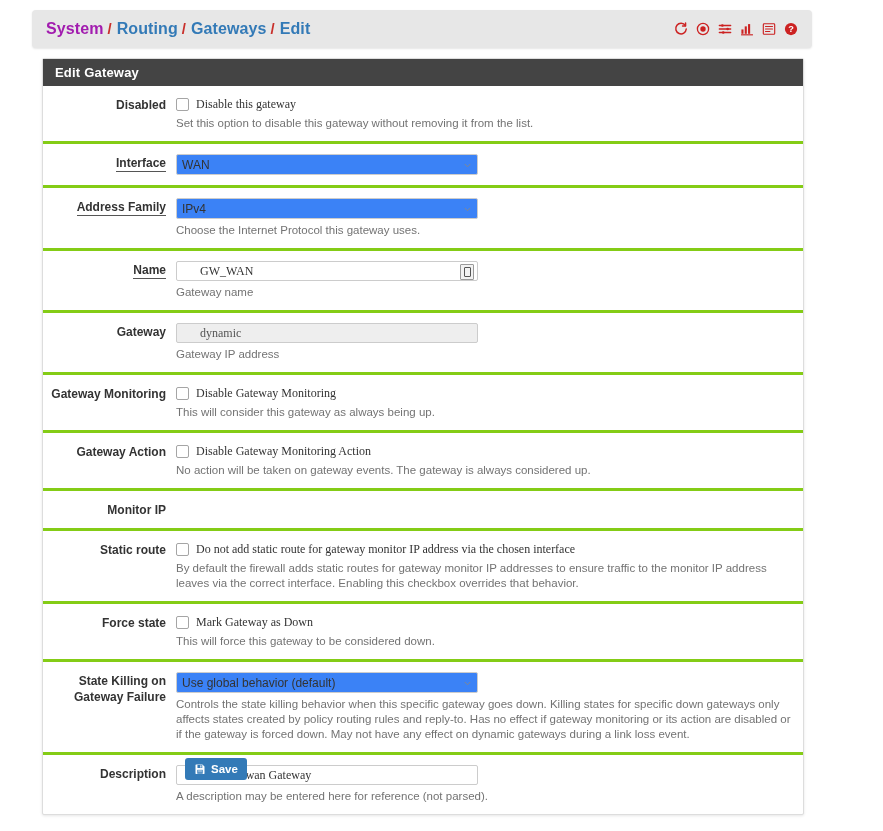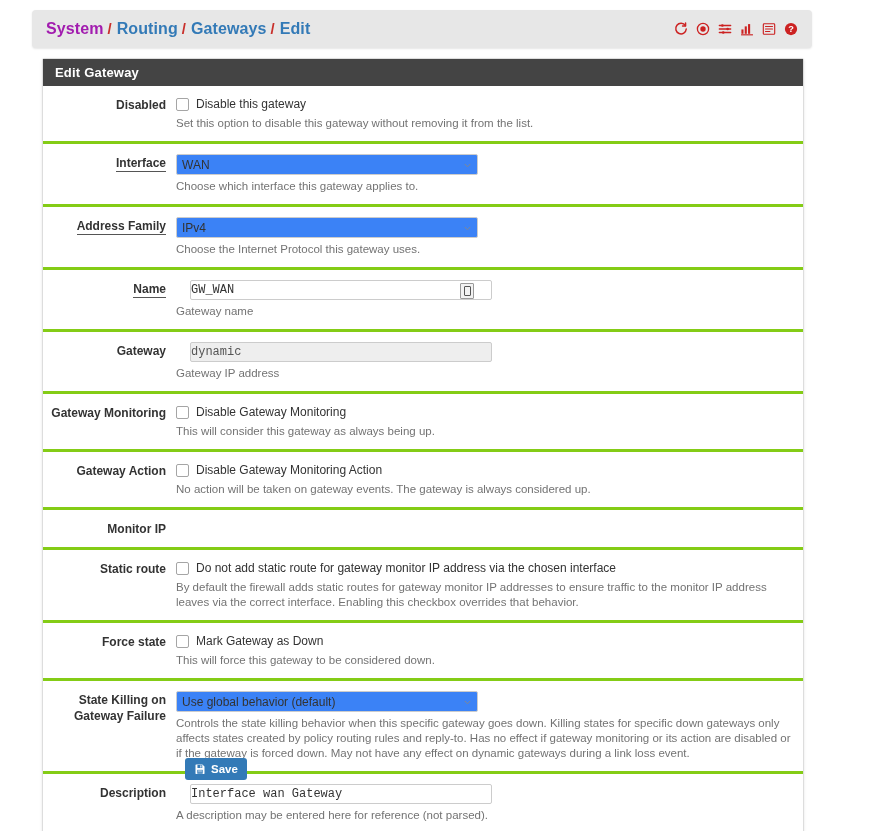"Disable this gateway" .chk-label { font-family: none -> Liberation Serif, serif }
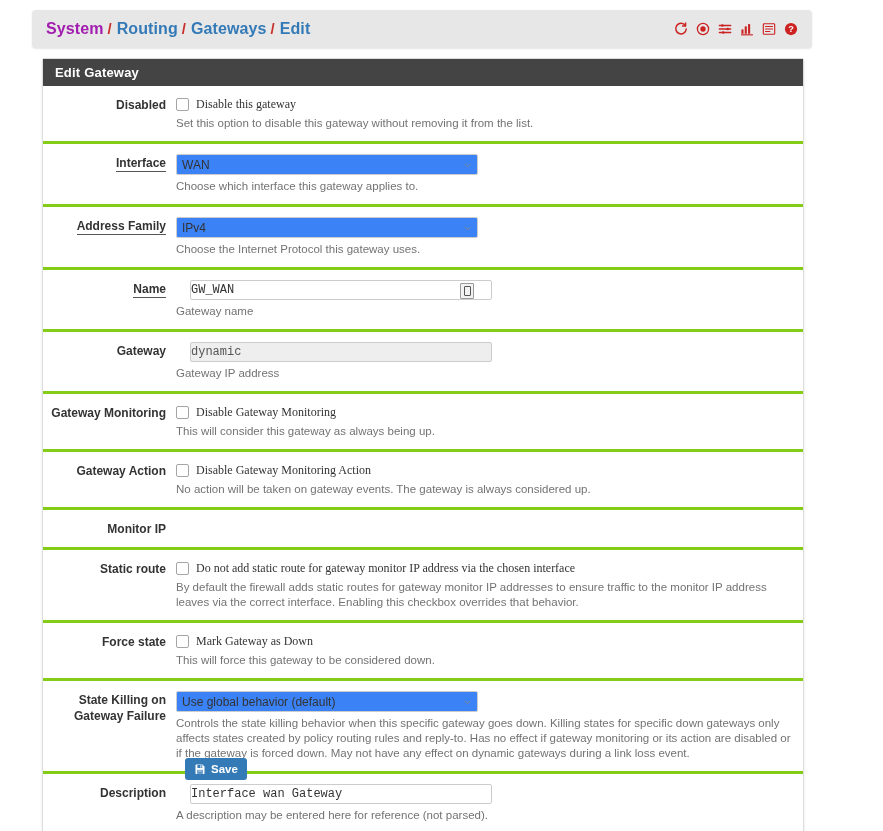"Choose which interface this gateway" div.help-block { html: <div>Choose which interface this gateway applies to.</div> -> none }
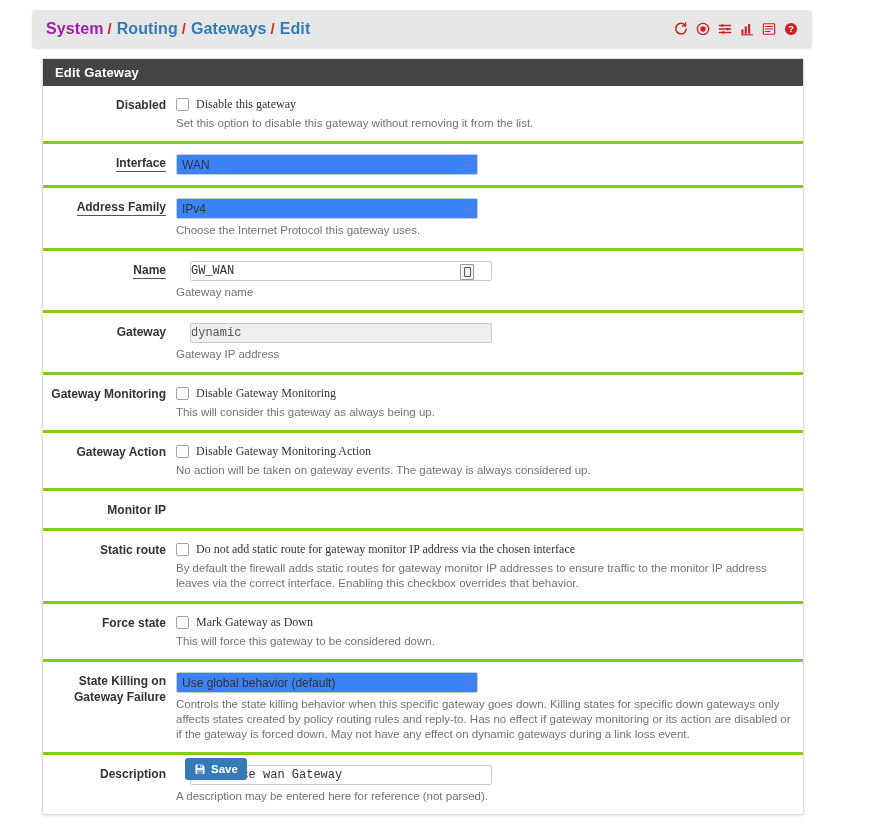"GW_WAN" .inp { font-family: Liberation Mono, monospace -> Liberation Serif, serif; margin-left: 14px -> none; padding: 1px 0 -> 1px 23px }
